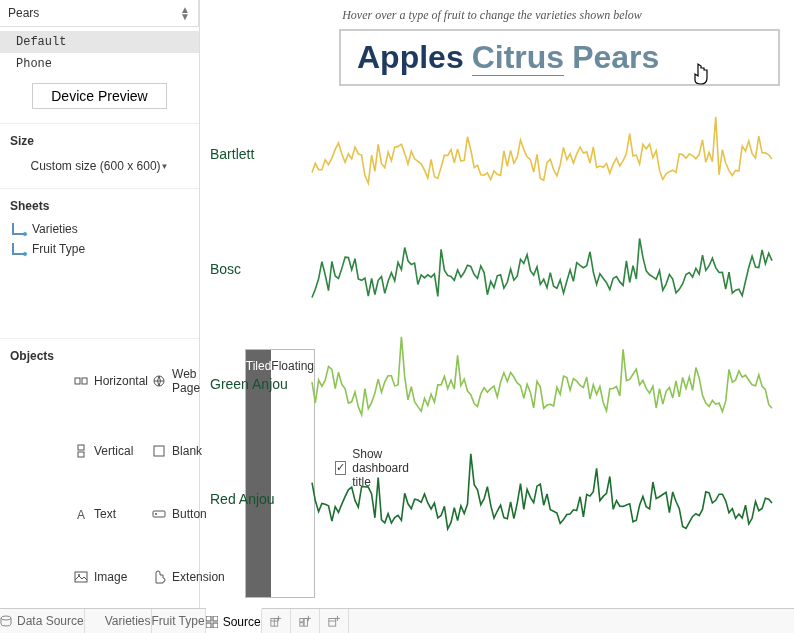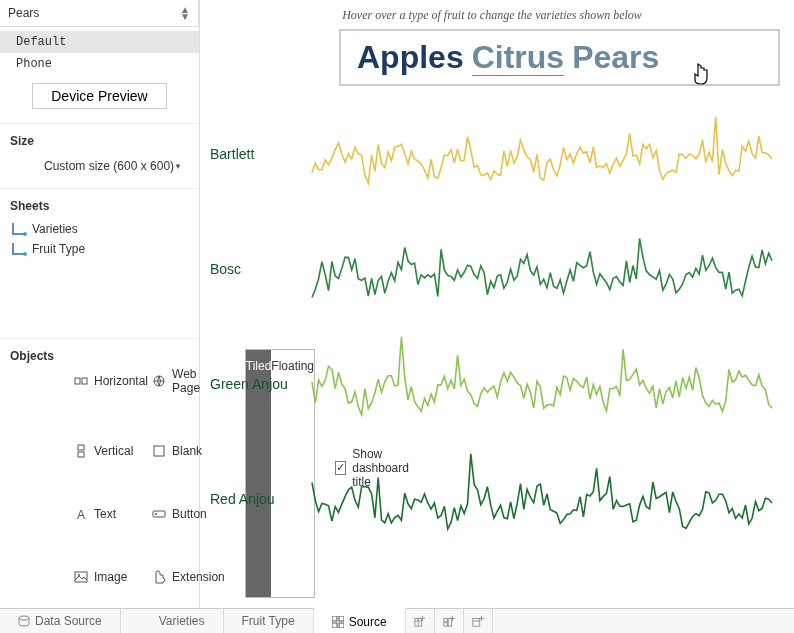"Custom size (600 x 600)" .size-select { justify-content: flex-end -> center }
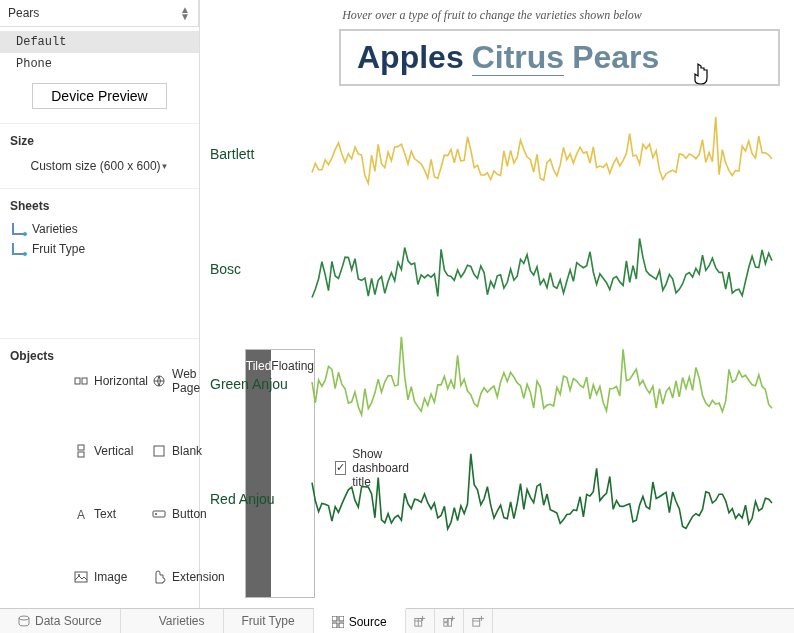"Data Source" .btab { padding: 0 18px -> 0 0 }
